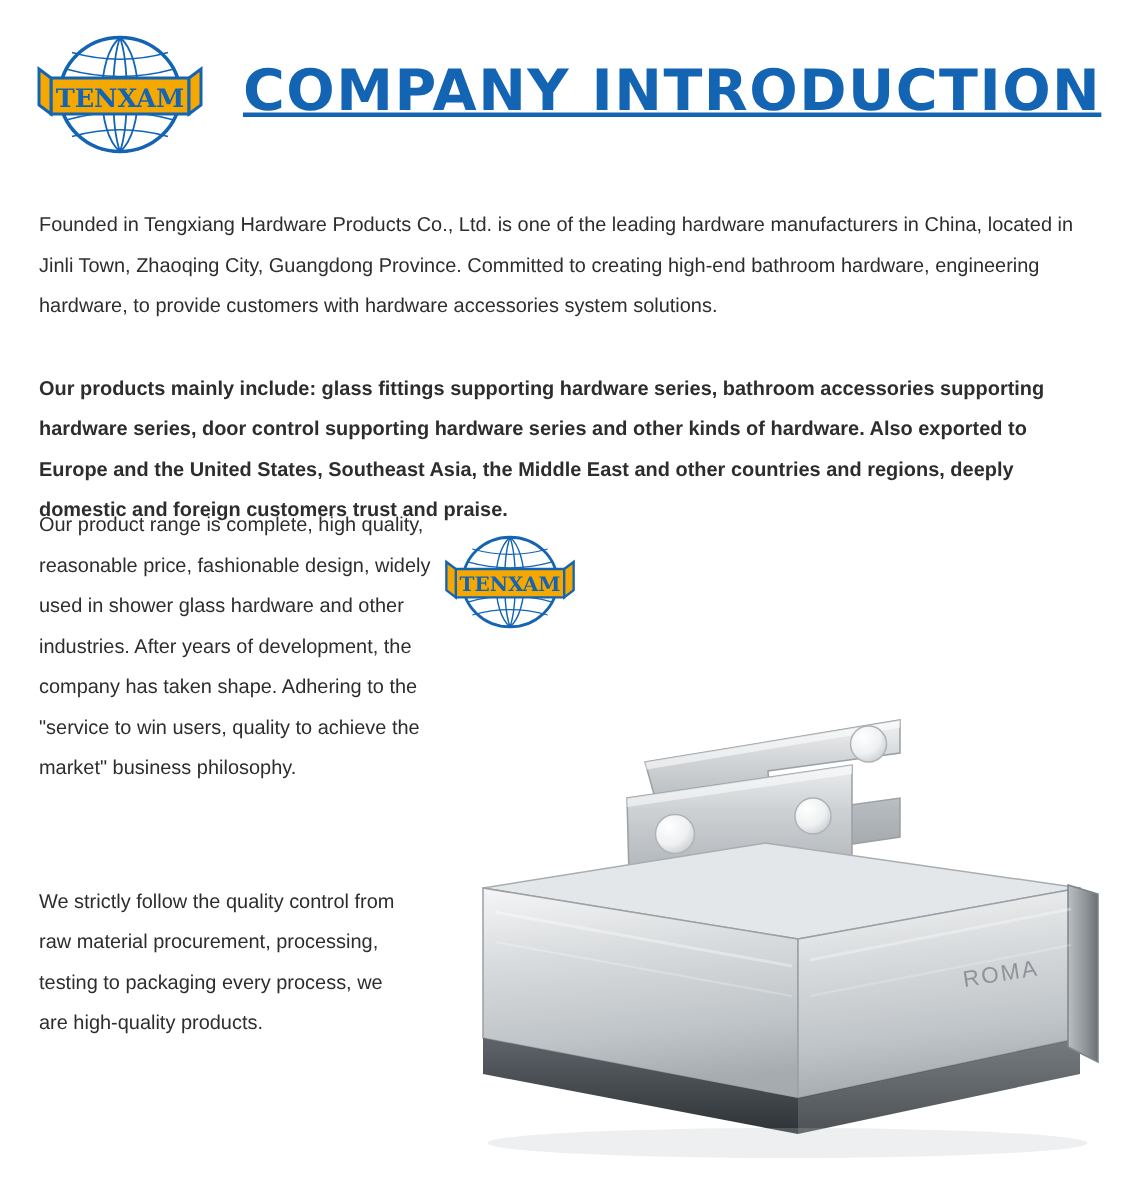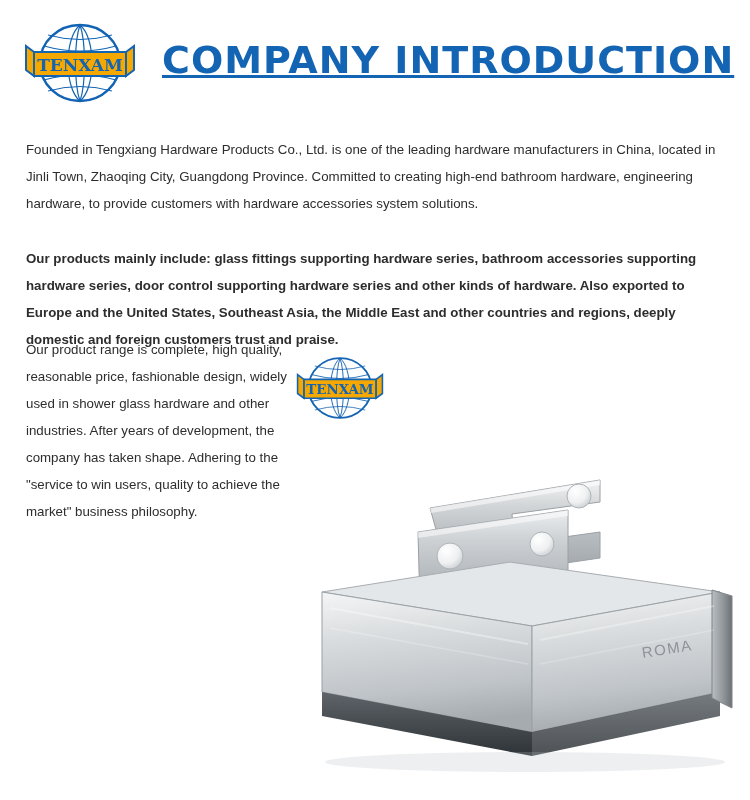"We strictly follow the quality" div.para { html: none -> <div>We strictly follow the quality control from raw material procurement, processing, testing to packaging every process, we are high-quality products.</div> }
